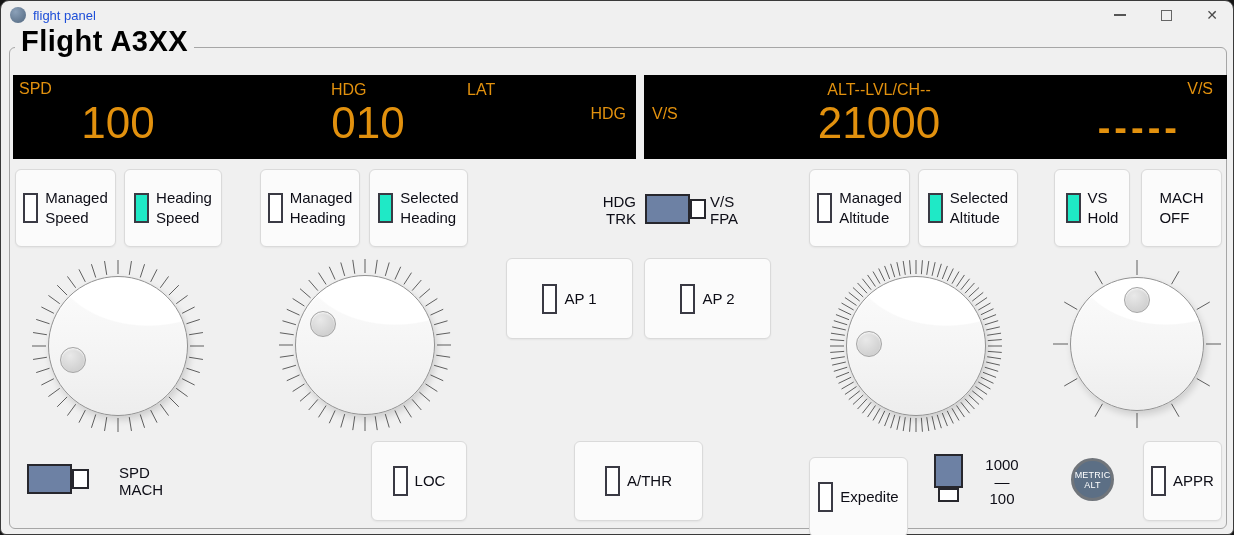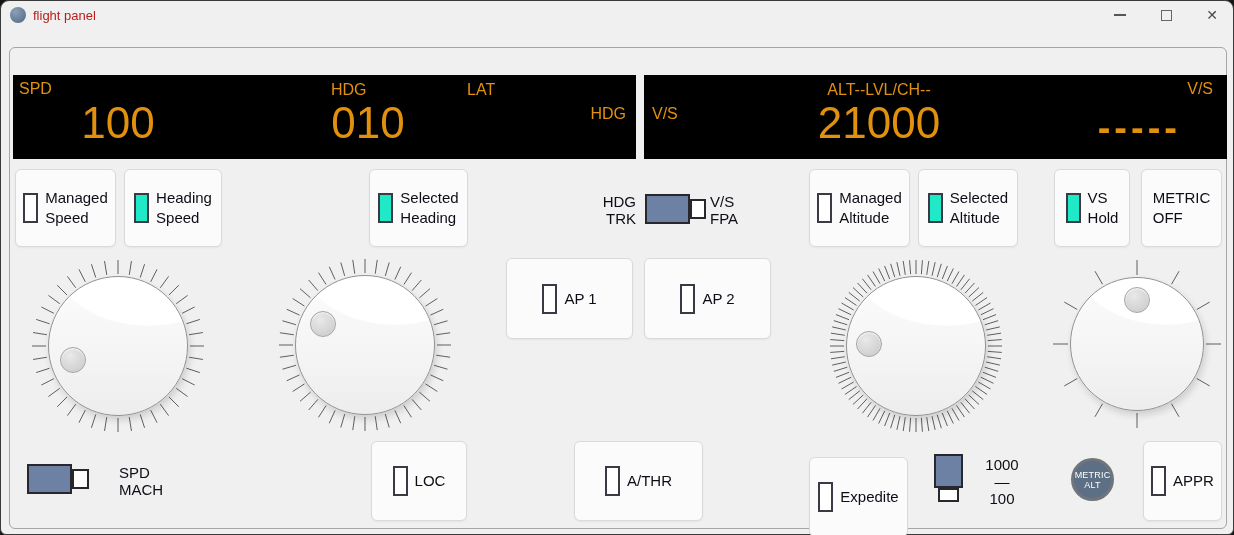"flight panel" #titlebar-text { color: #b91c1c -> #1d4ed8 }
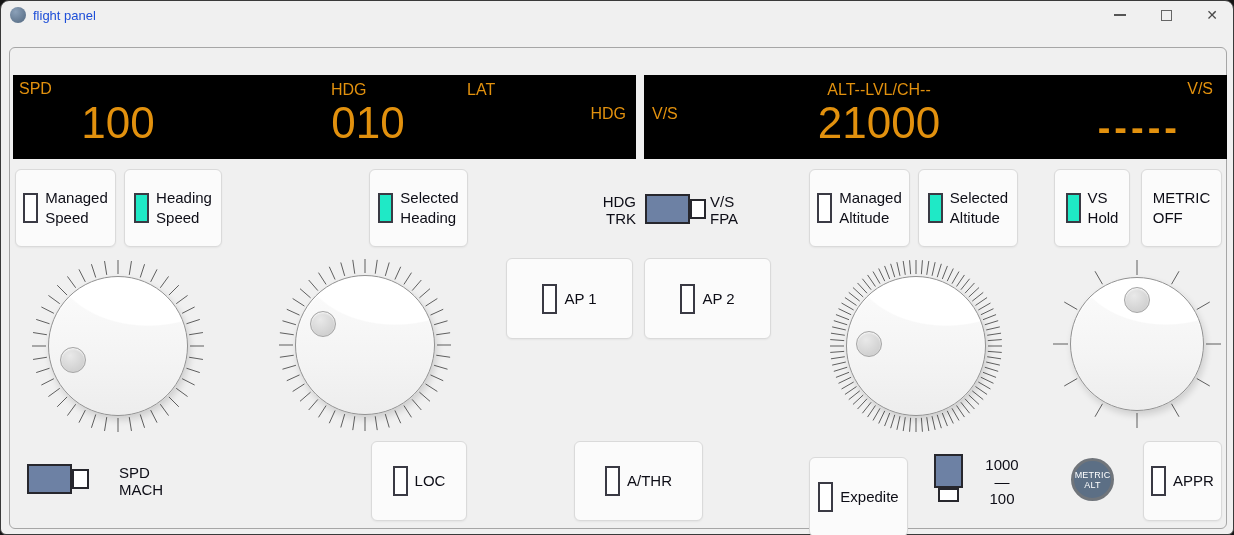"Flight A3XX" div { html: none -> <div>Flight A3XX</div> }
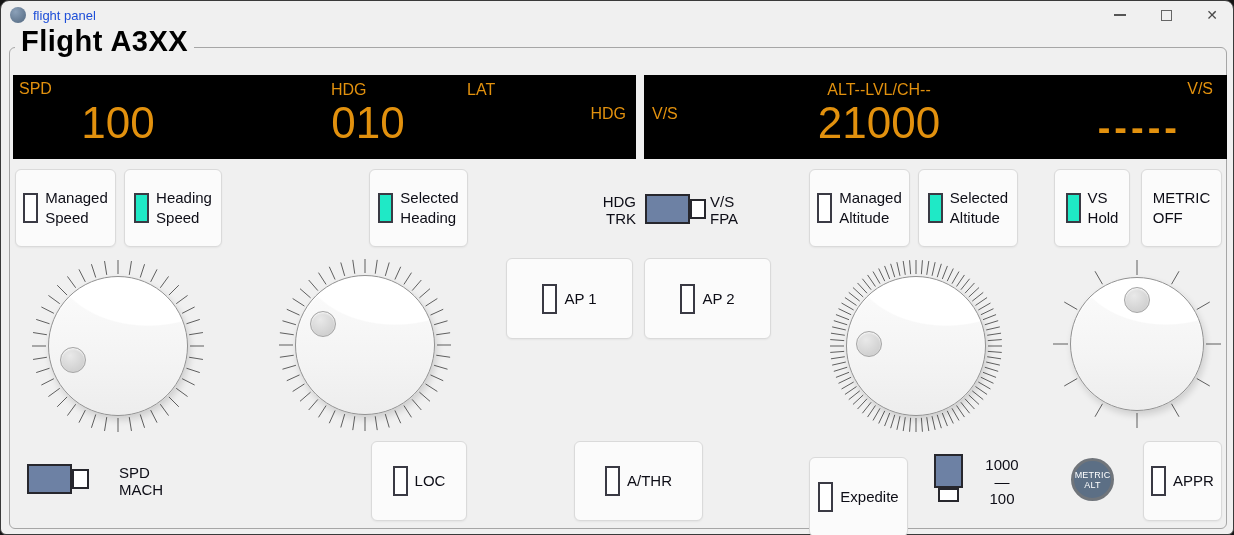"Managed Heading" div.btn { html: none -> <div> <span></span> <span>Managed Heading</span> </div> }
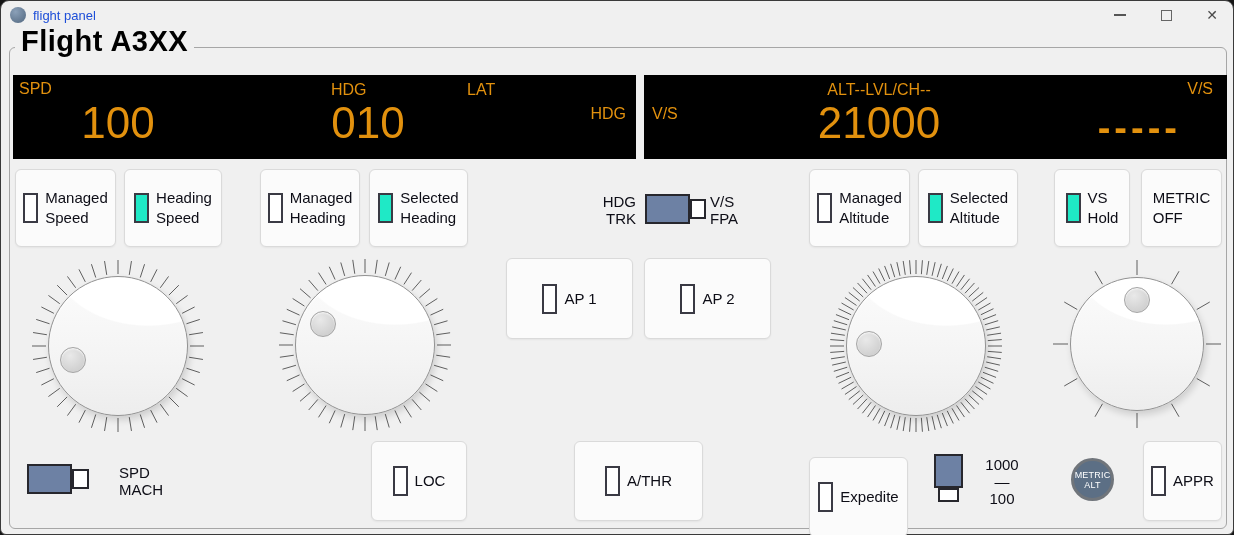"METRIC OFF" span.lbl { text: METRIC -> MACH }
